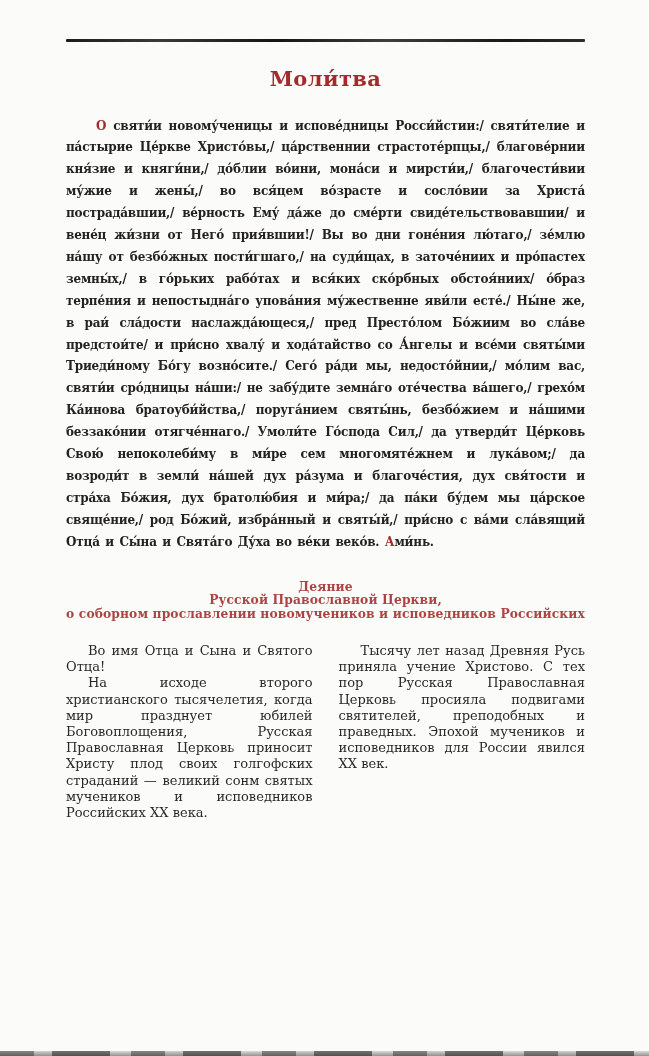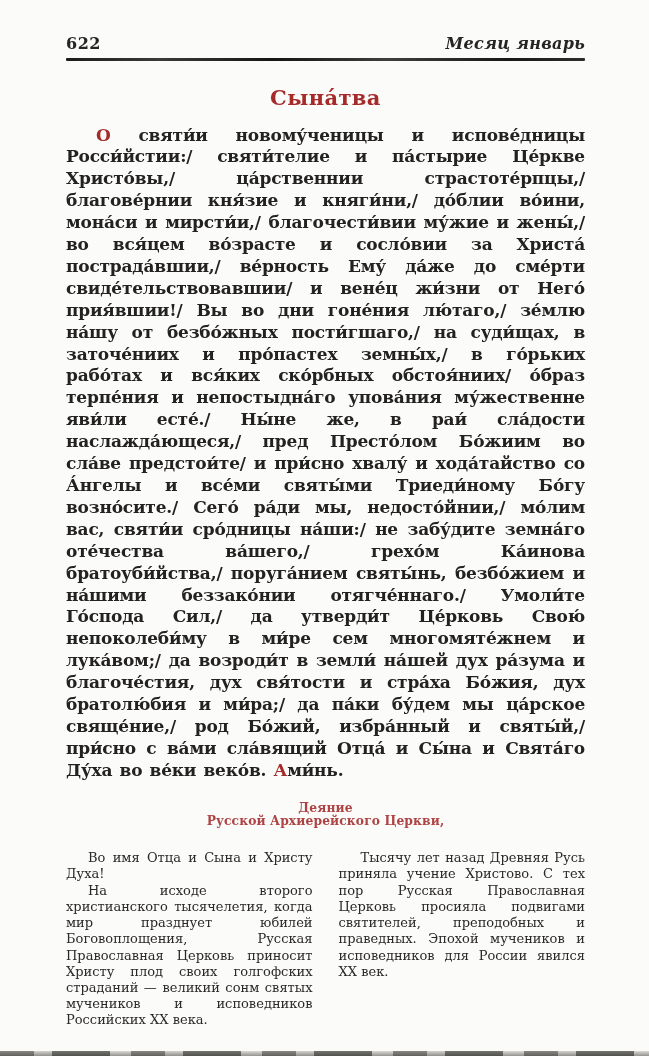"622" div.running-head { html: <div> <span>622</span> <span>Месяц январь</span> </div> -> none }
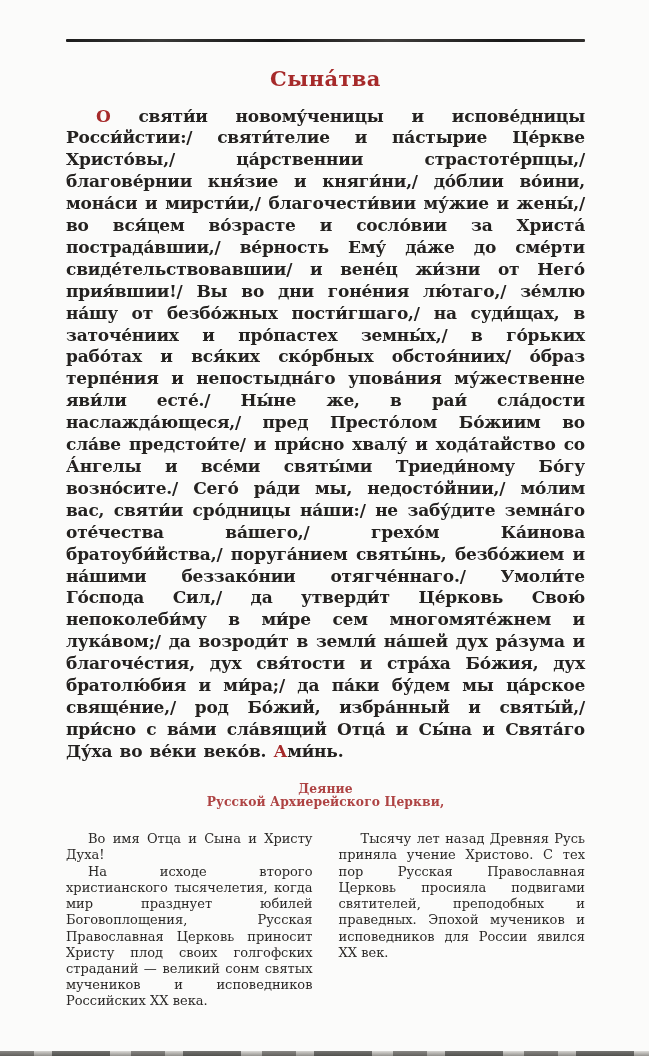"Сына́тва" div.prayer-title { text: Сына́тва -> Моли́тва }
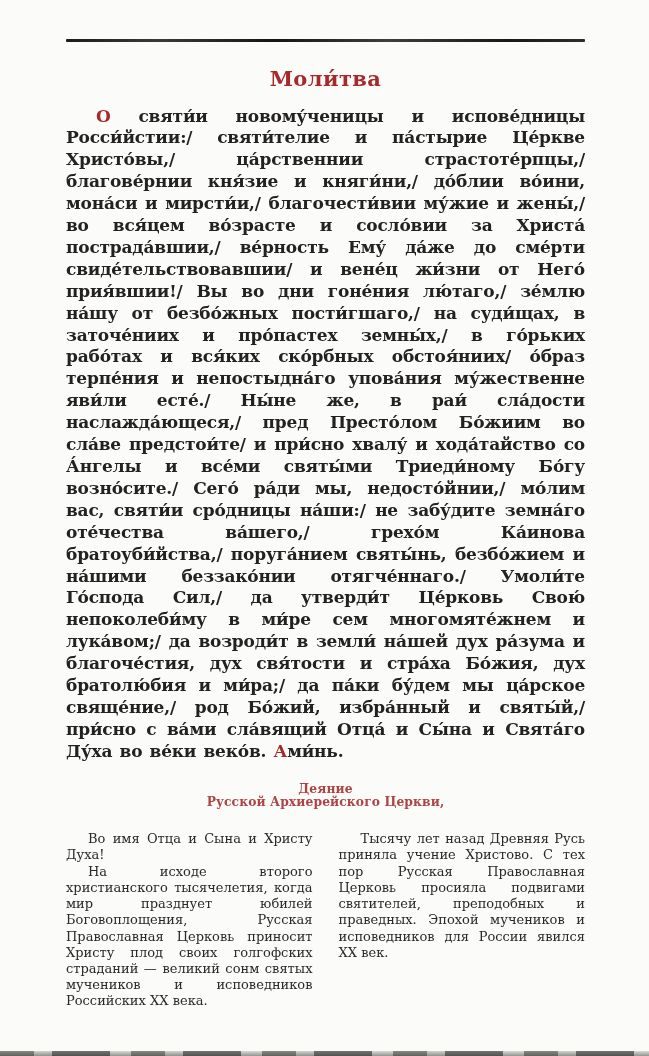"О святи́и новому́ченицы и испове́дницы" .prayer-text { font-size: 17px -> 12px; margin-top: 15px -> 25px }
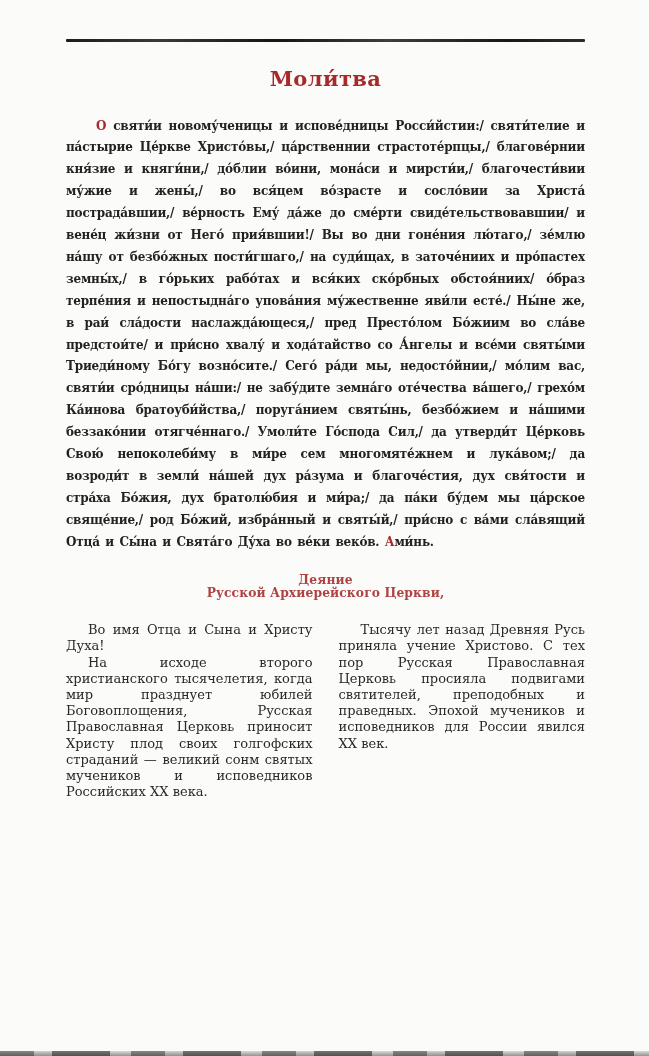"Деяние" .council-act-heading { margin-top: 19px -> 26px }
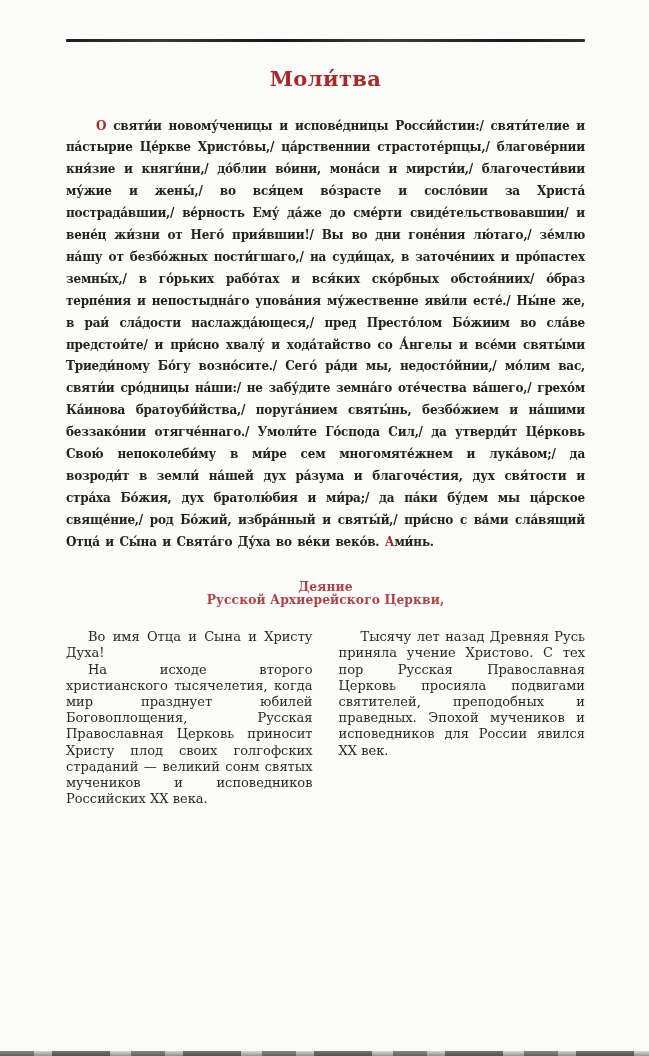"Русской Архиерейского Церкви," div { text: Архиерейского -> Православной }
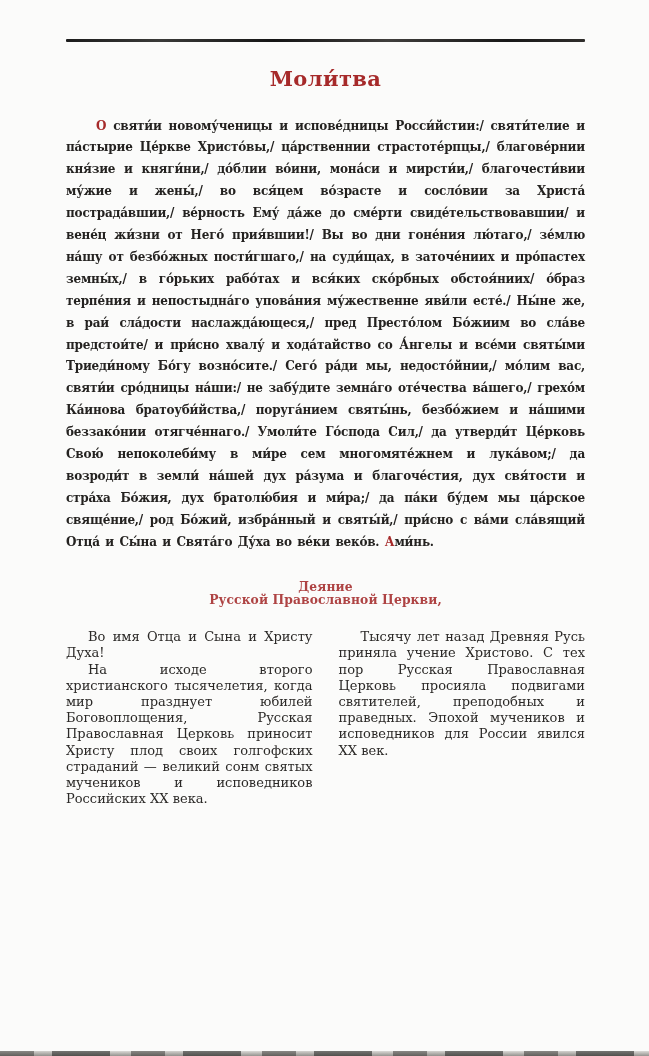"о соборном прославлении новомучеников и" div { html: none -> <div>о соборном прославлении новомучеников и исповедников Российских</div> }
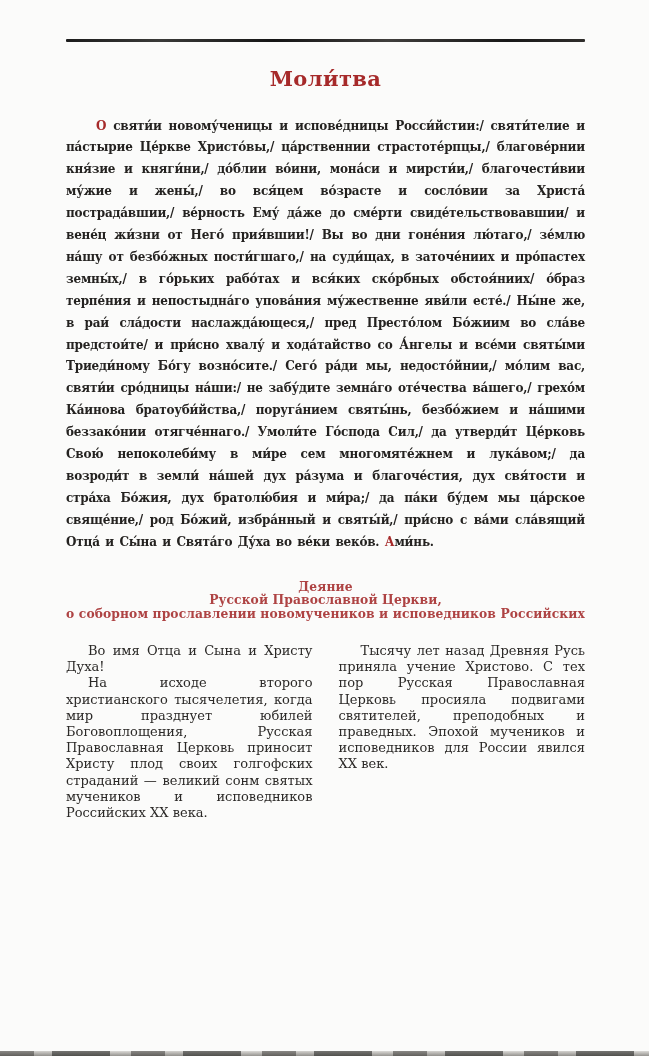"Во имя Отца и Сына" p { text: Христу Духа -> Святого Отца }
